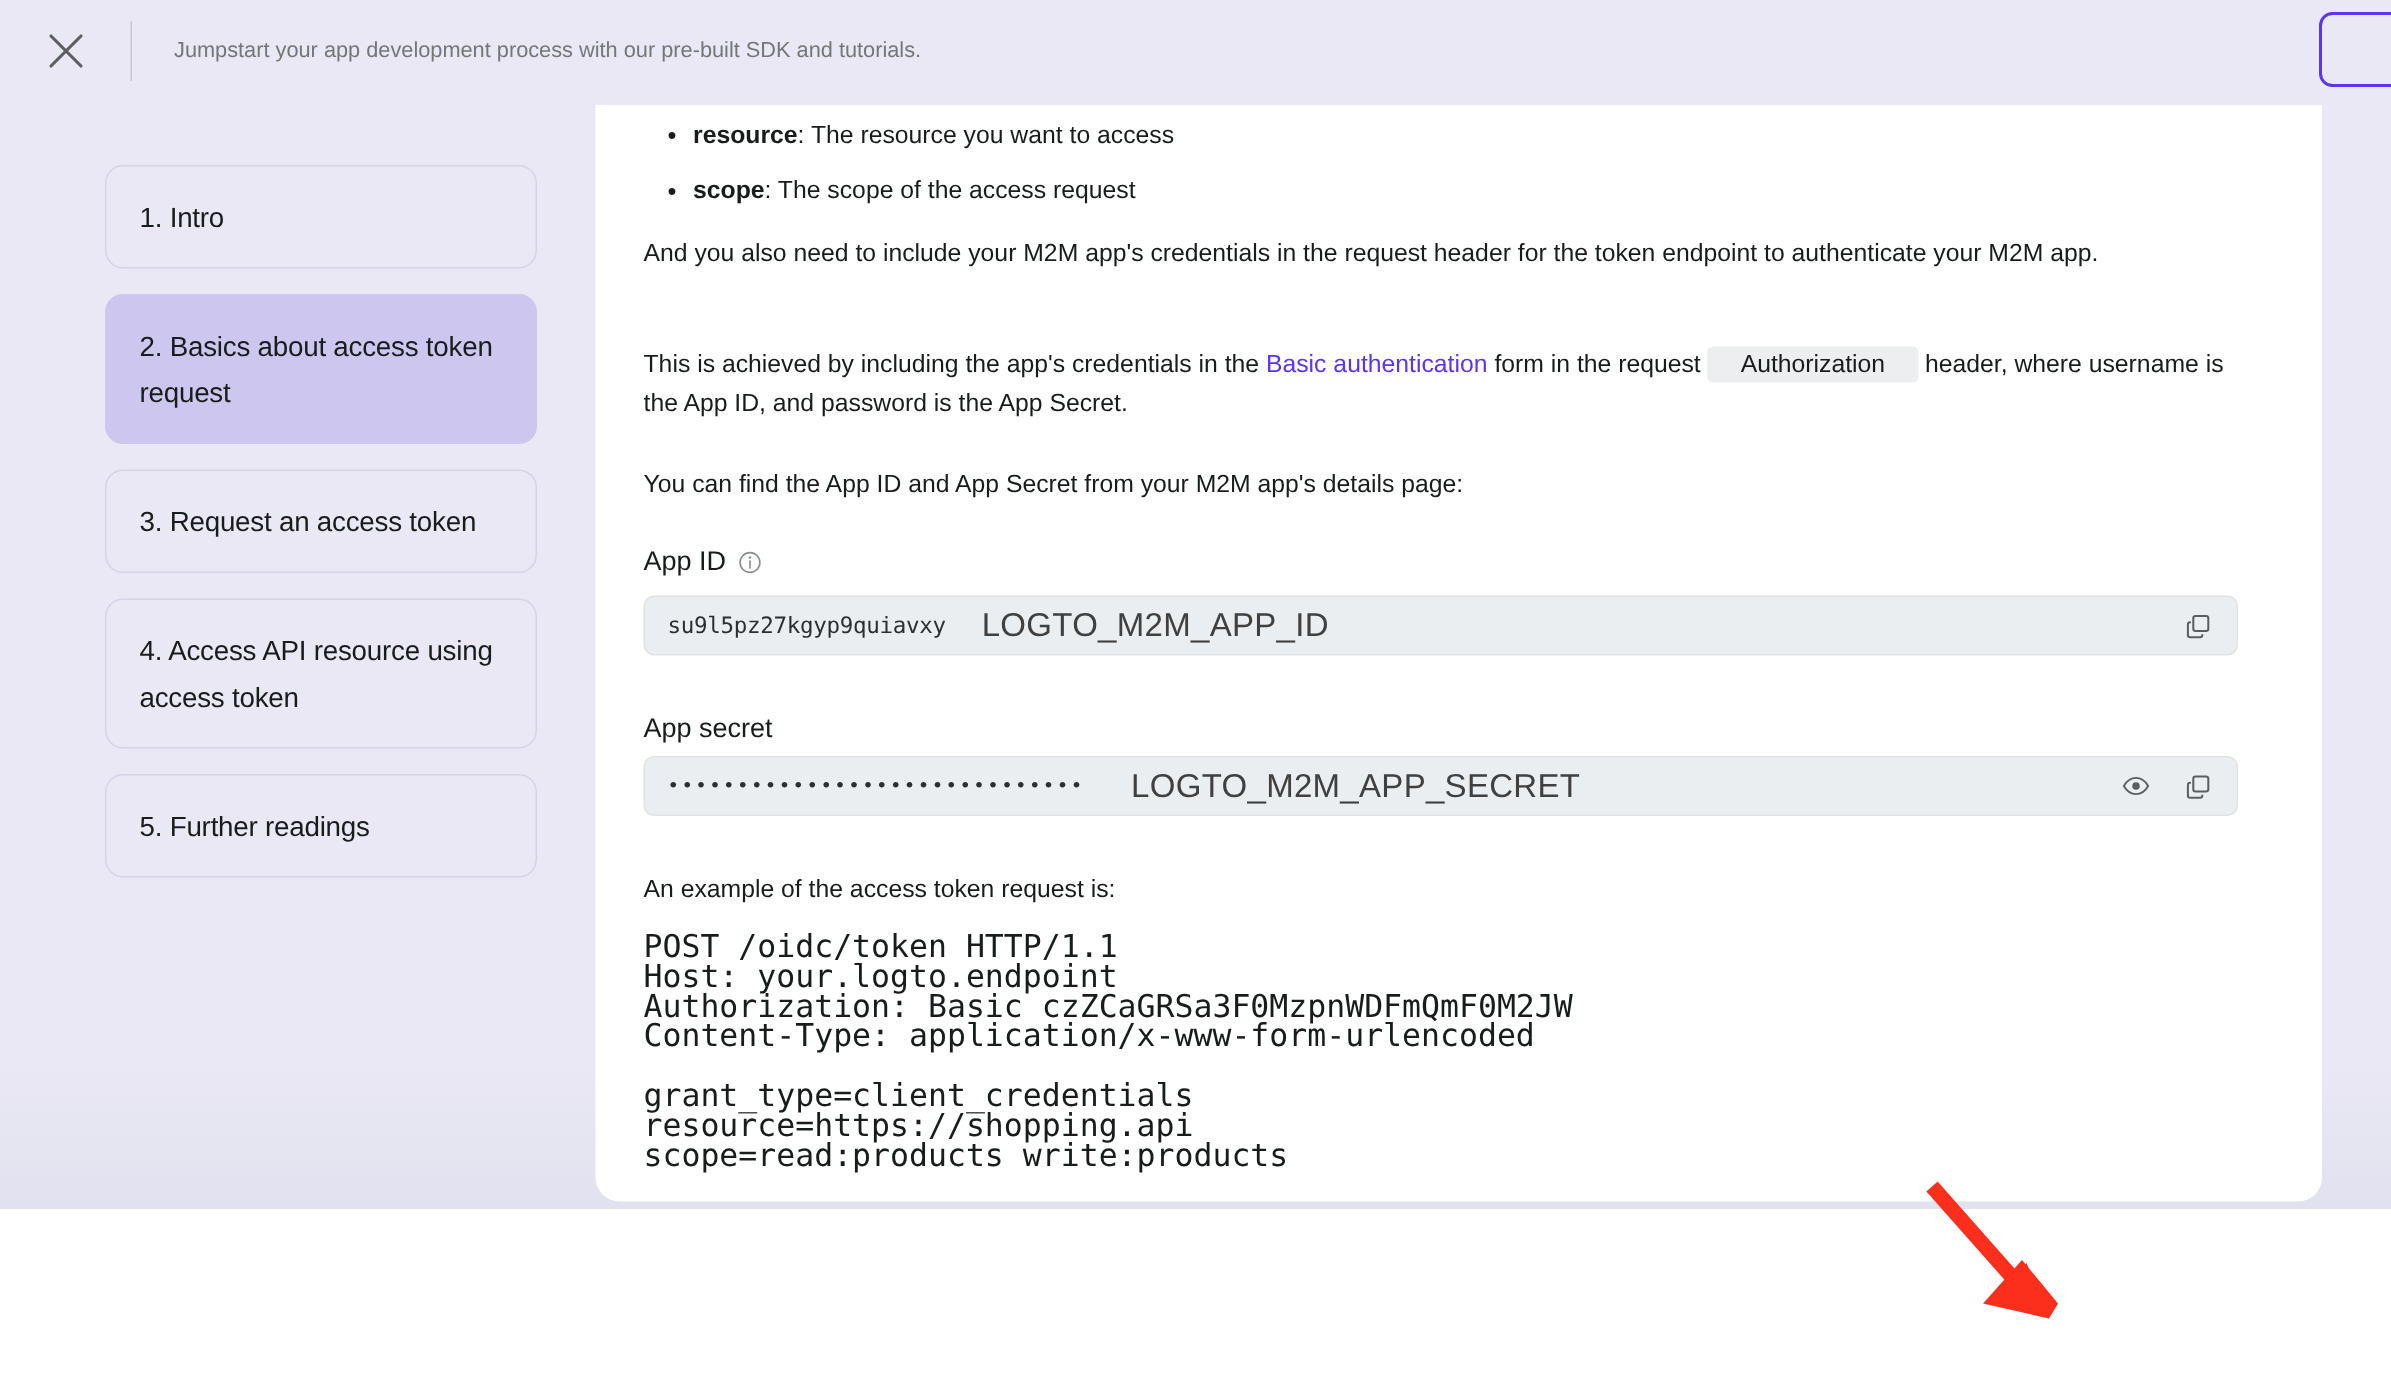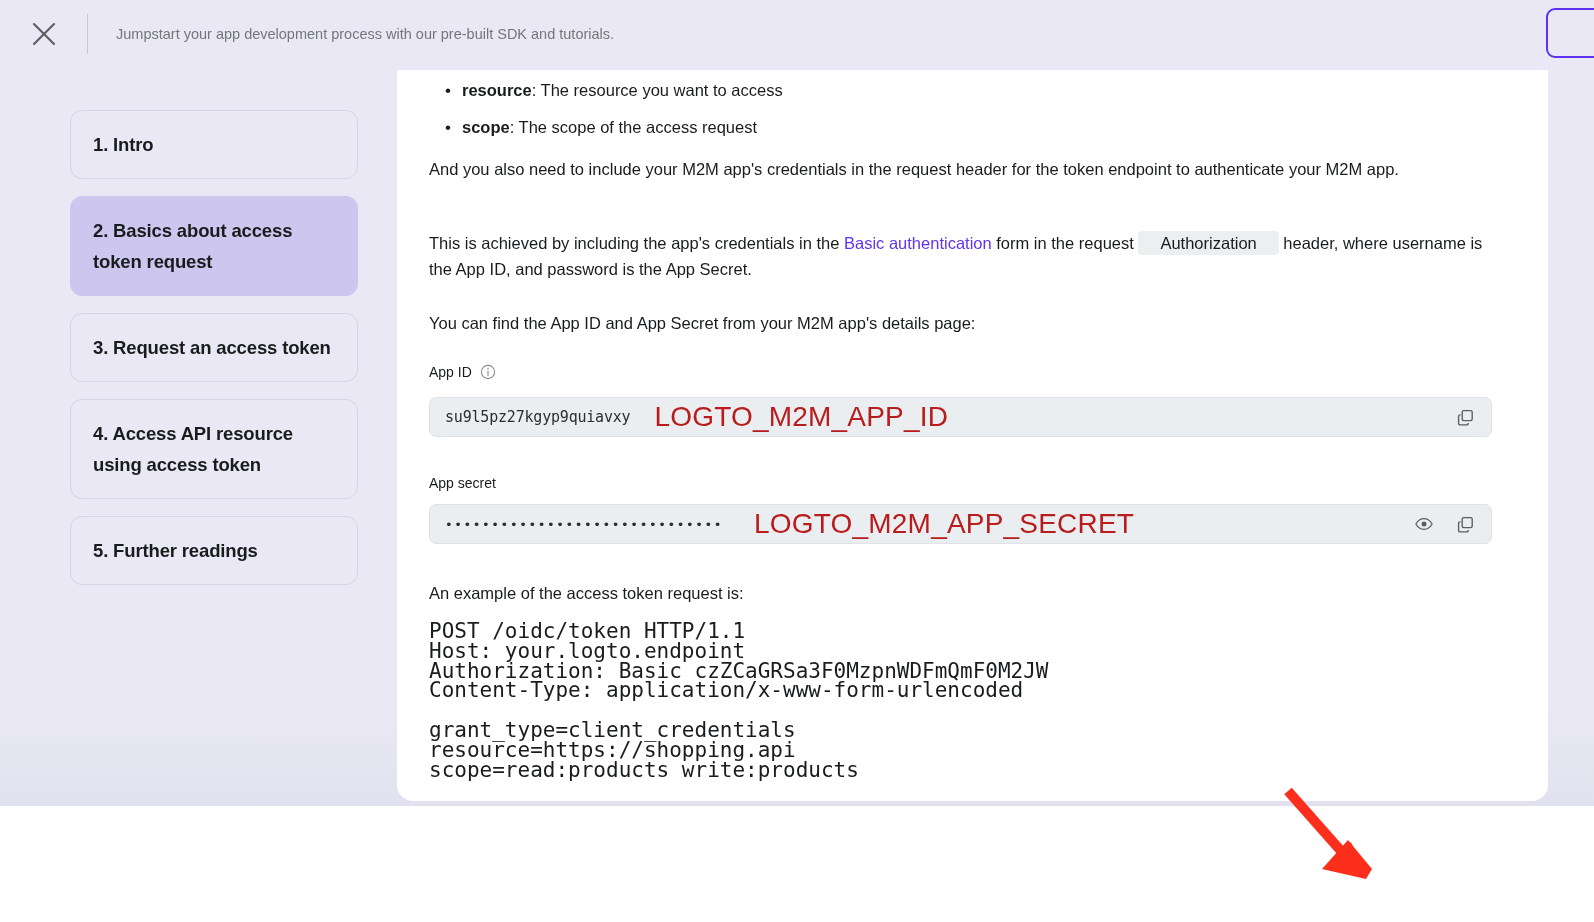"1. Intro" .side-item { font-weight: bold -> normal }
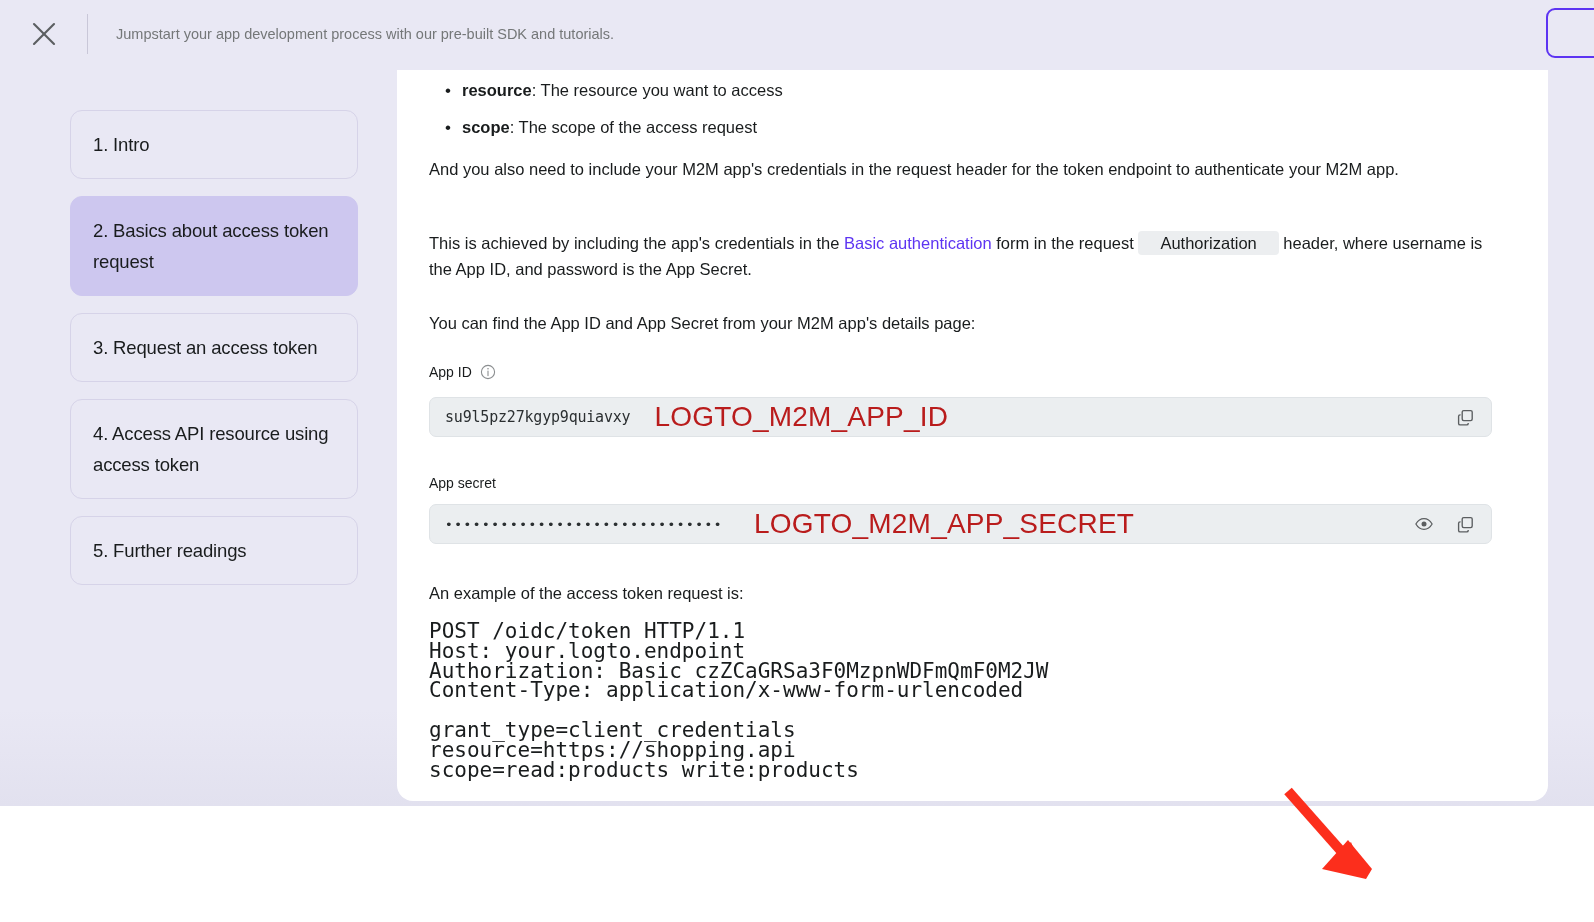"App ID" .field-label { font-size: 14px -> 18px }
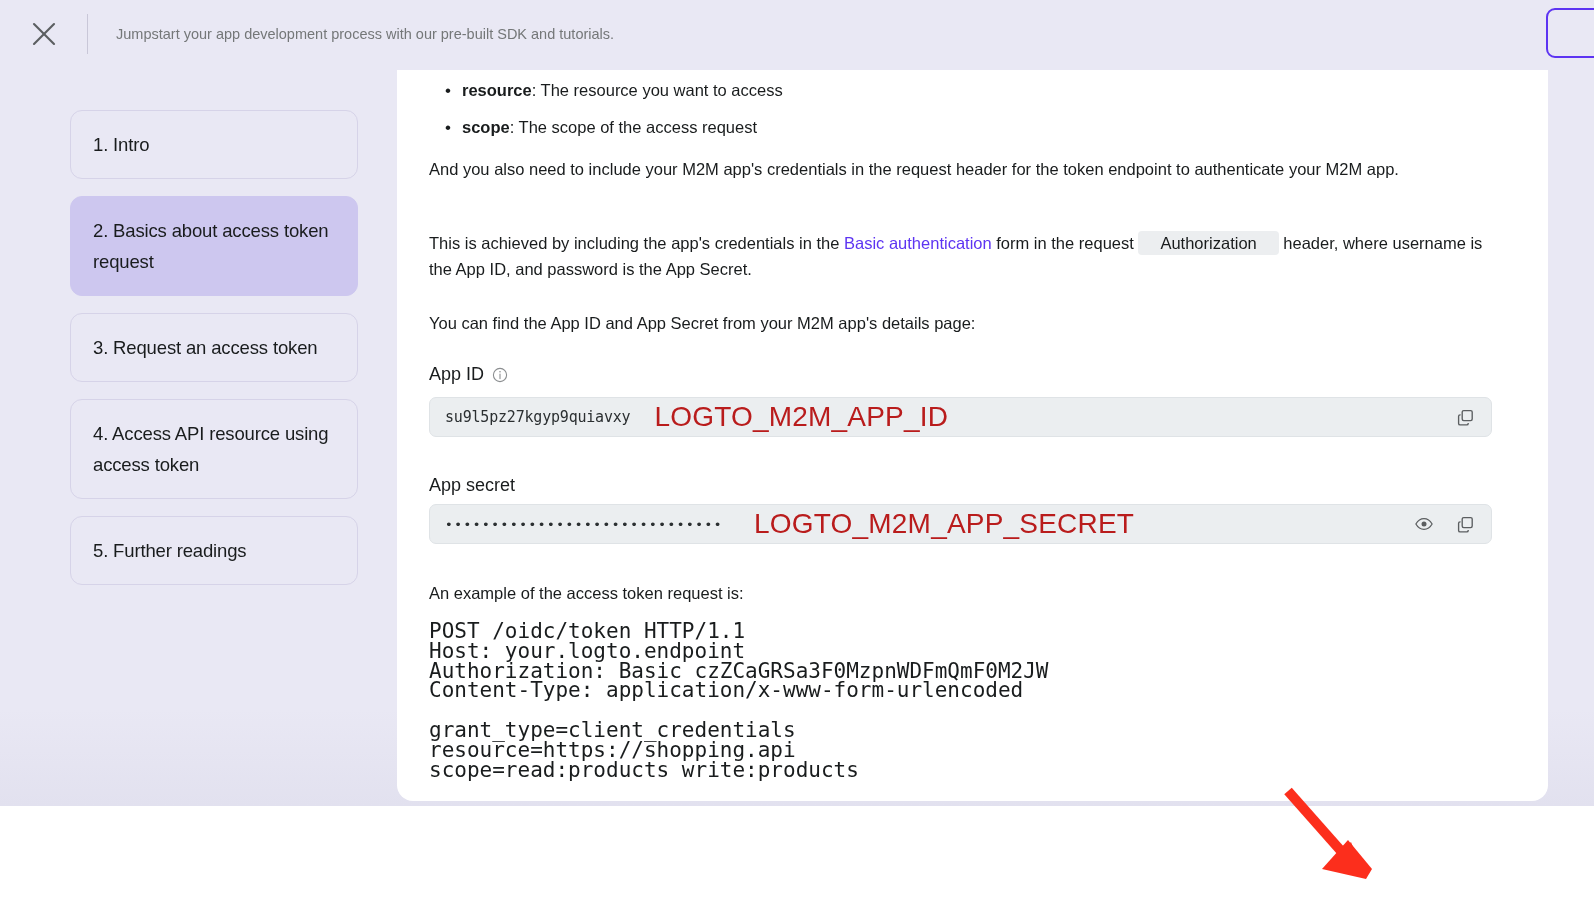"LOGTO_M2M_APP_ID" .annot { color: #b91c1c -> #404040; font-size: 28px -> 22px }
